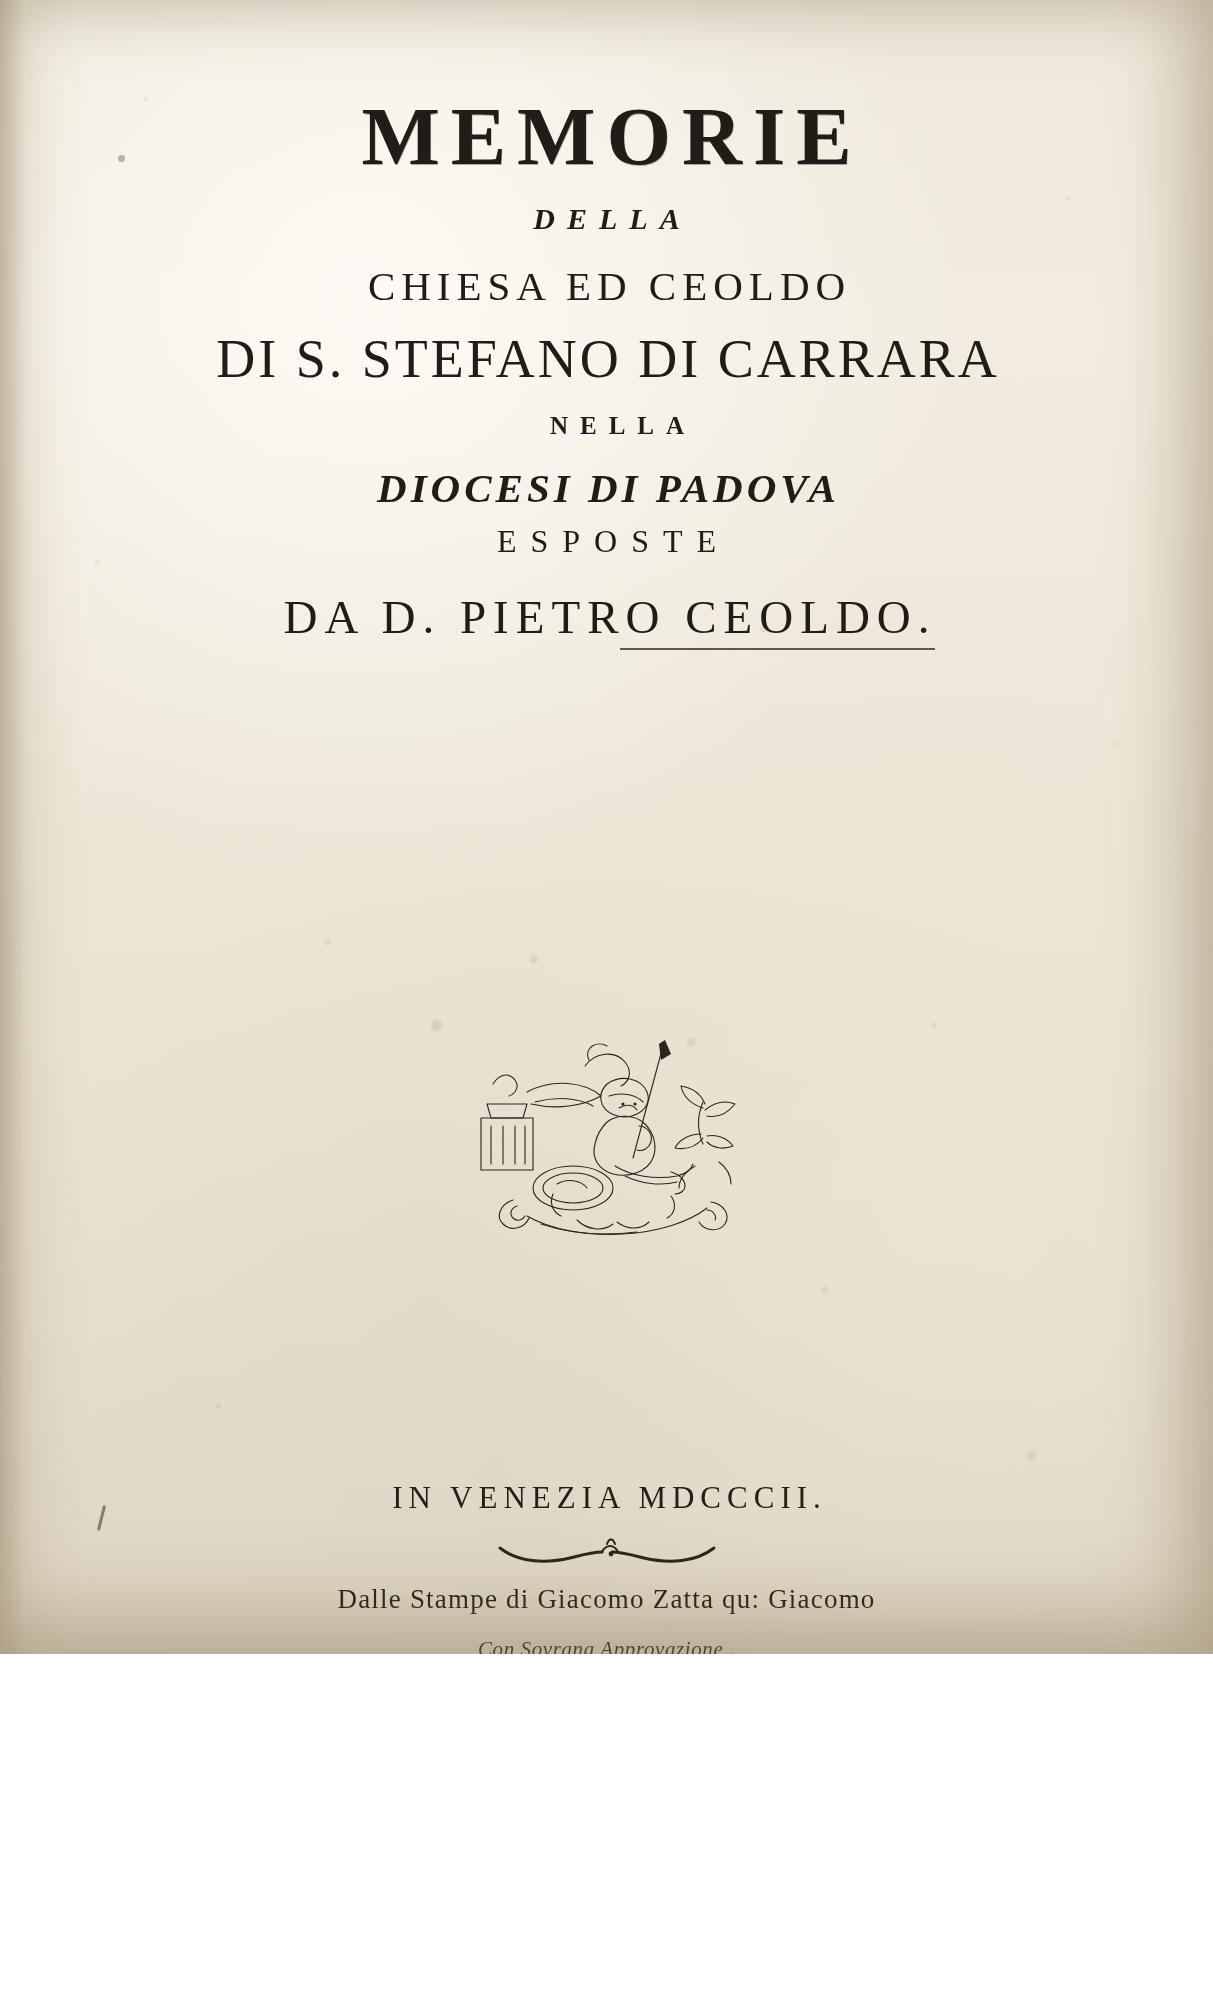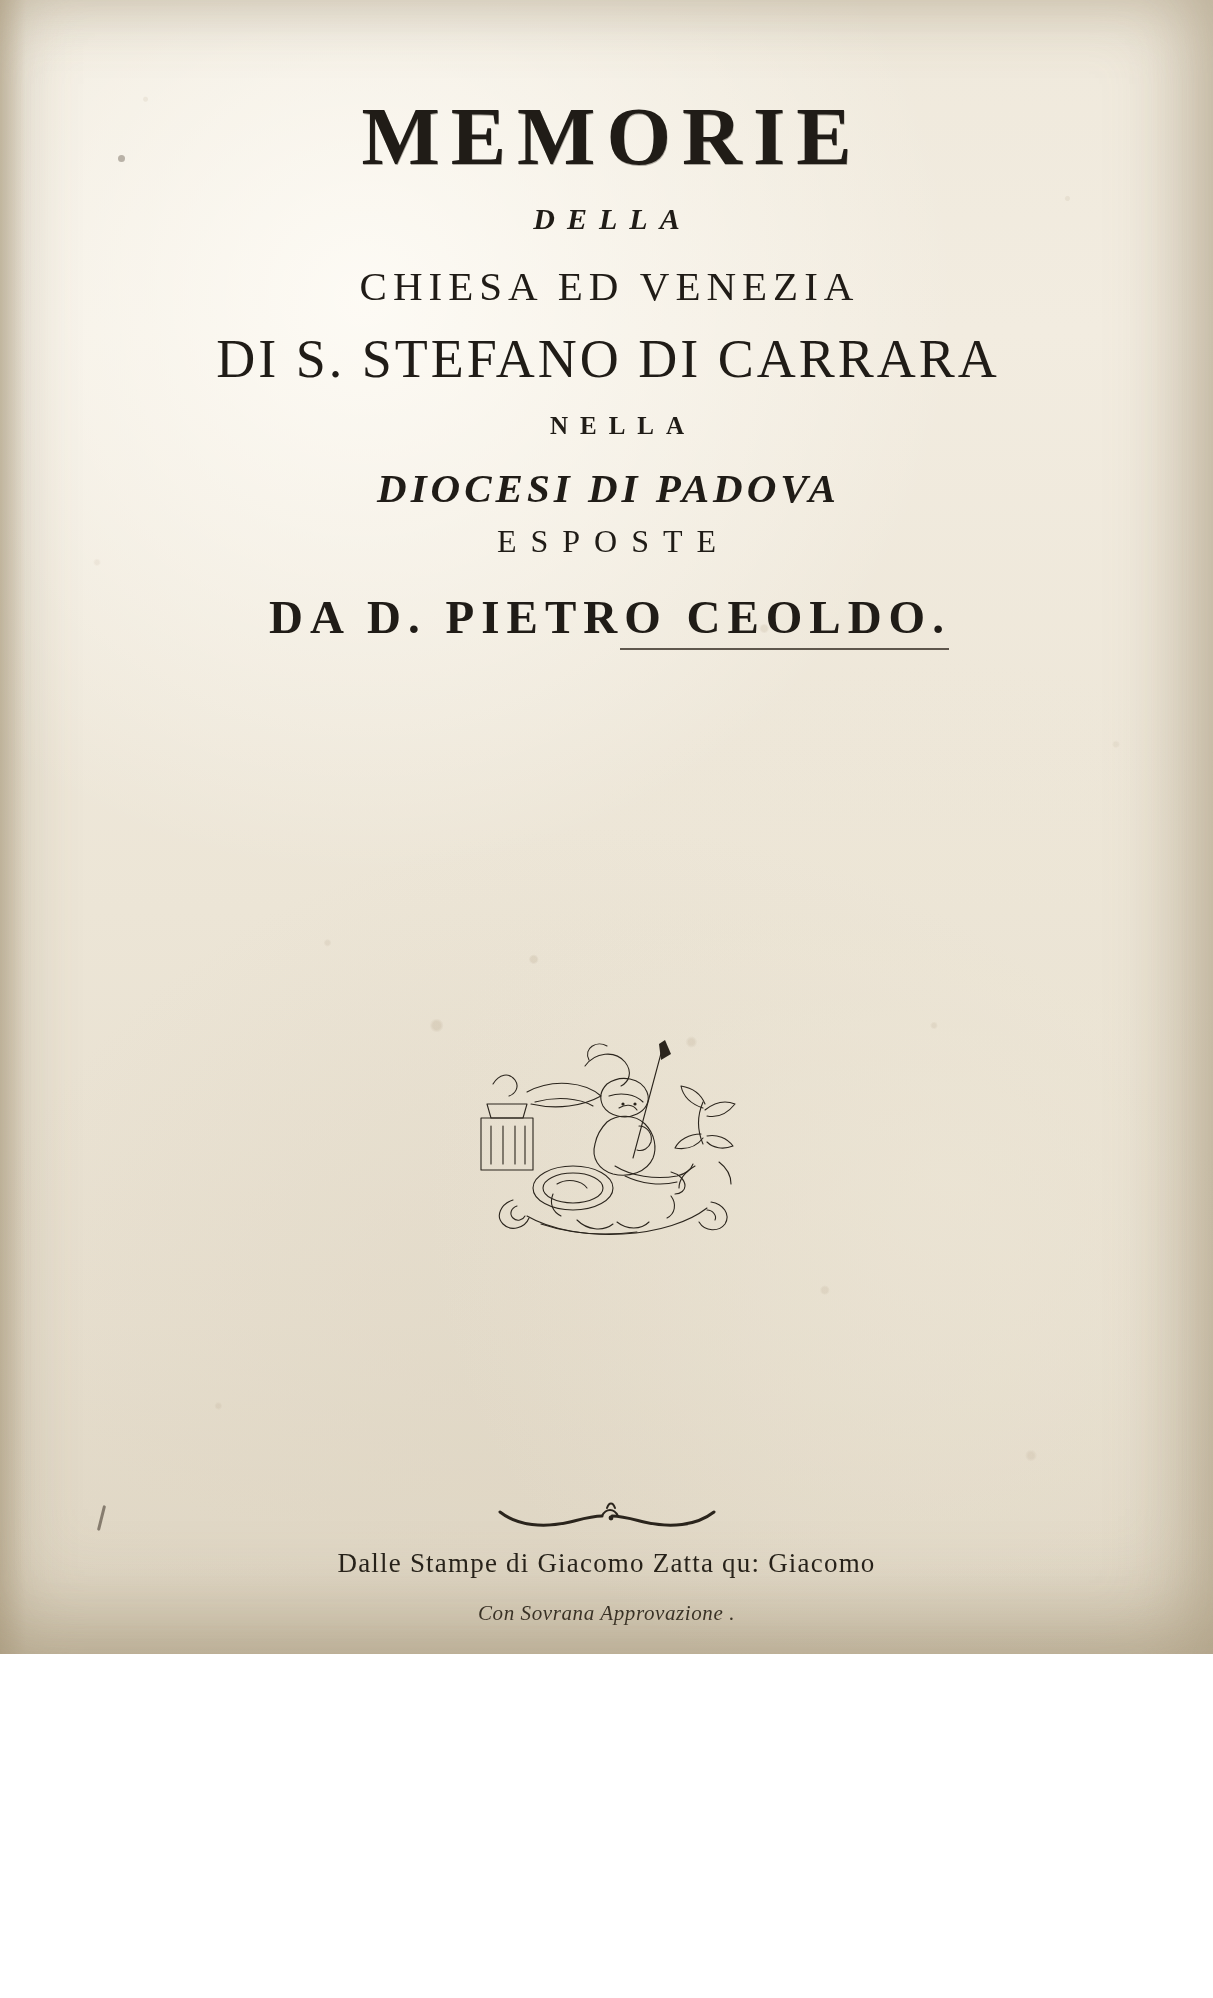"CHIESA ED VENEZIA" div.line { text: VENEZIA -> CEOLDO }
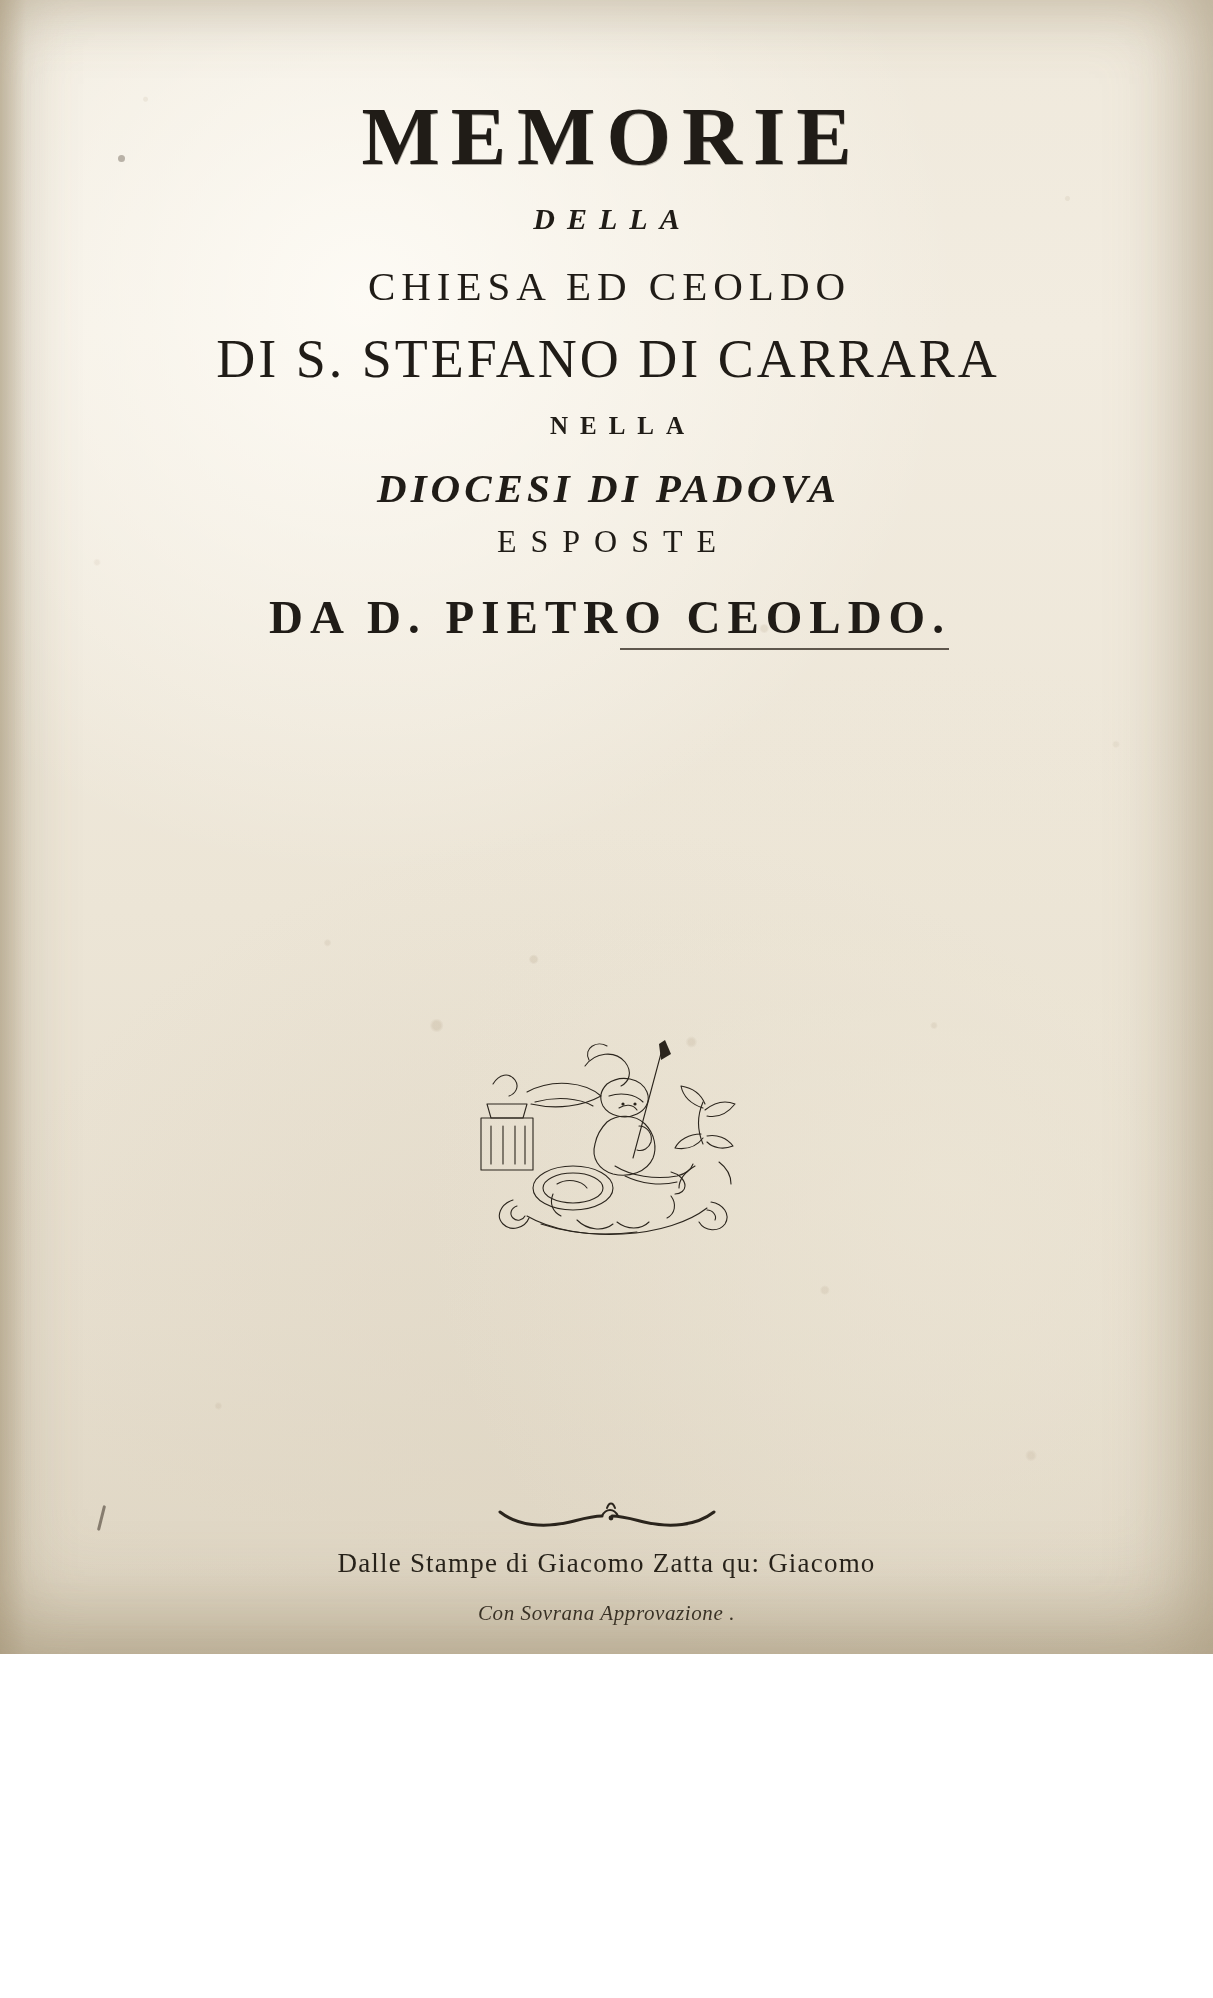"DA D. PIETRO CEOLDO." .l-autore { font-weight: 700 -> 400 }
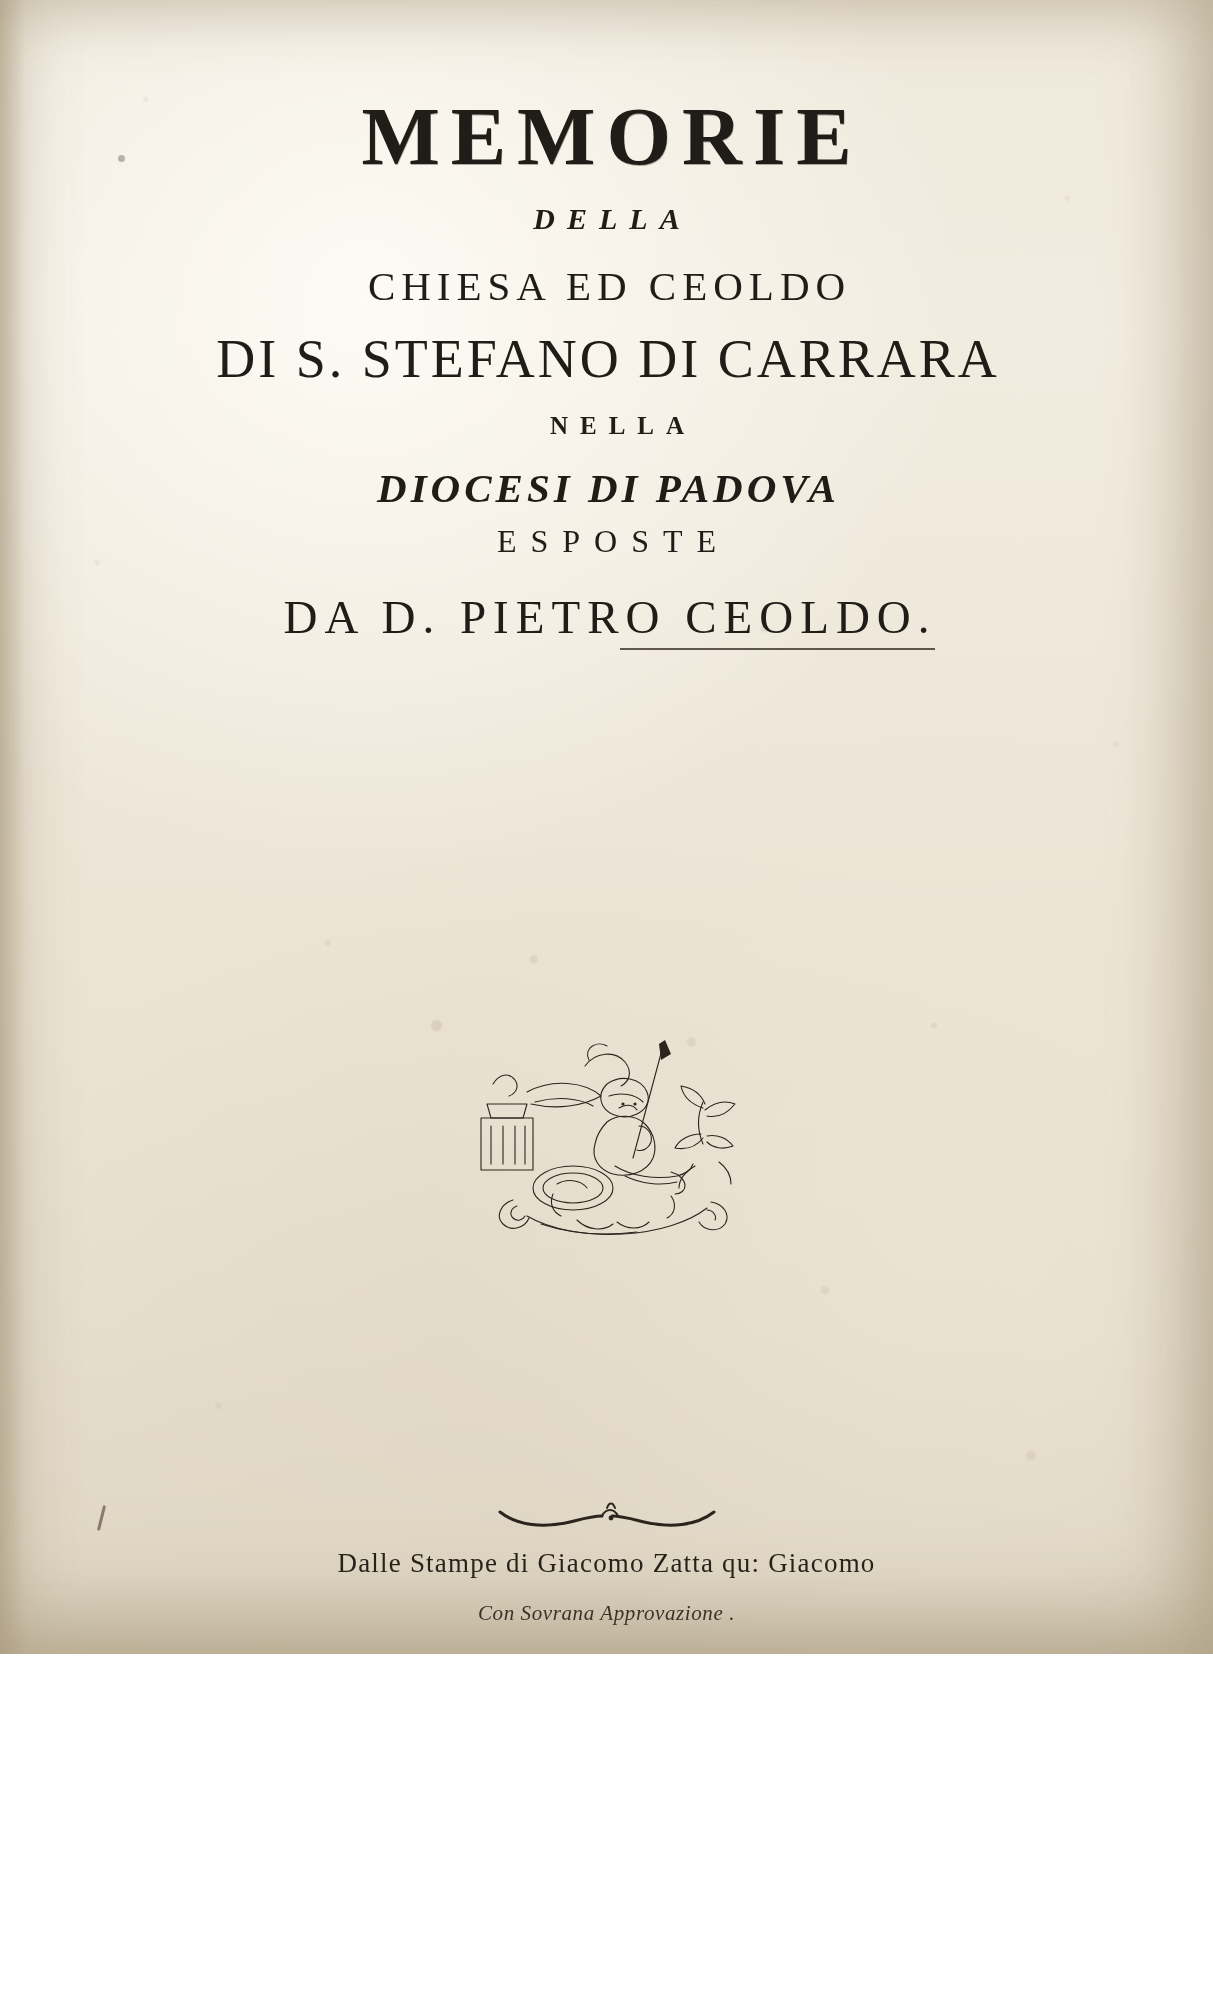"IN VENEZIA MDCCCII." div.line { html: none -> <div>IN VENEZIA MDCCCII.</div> }
